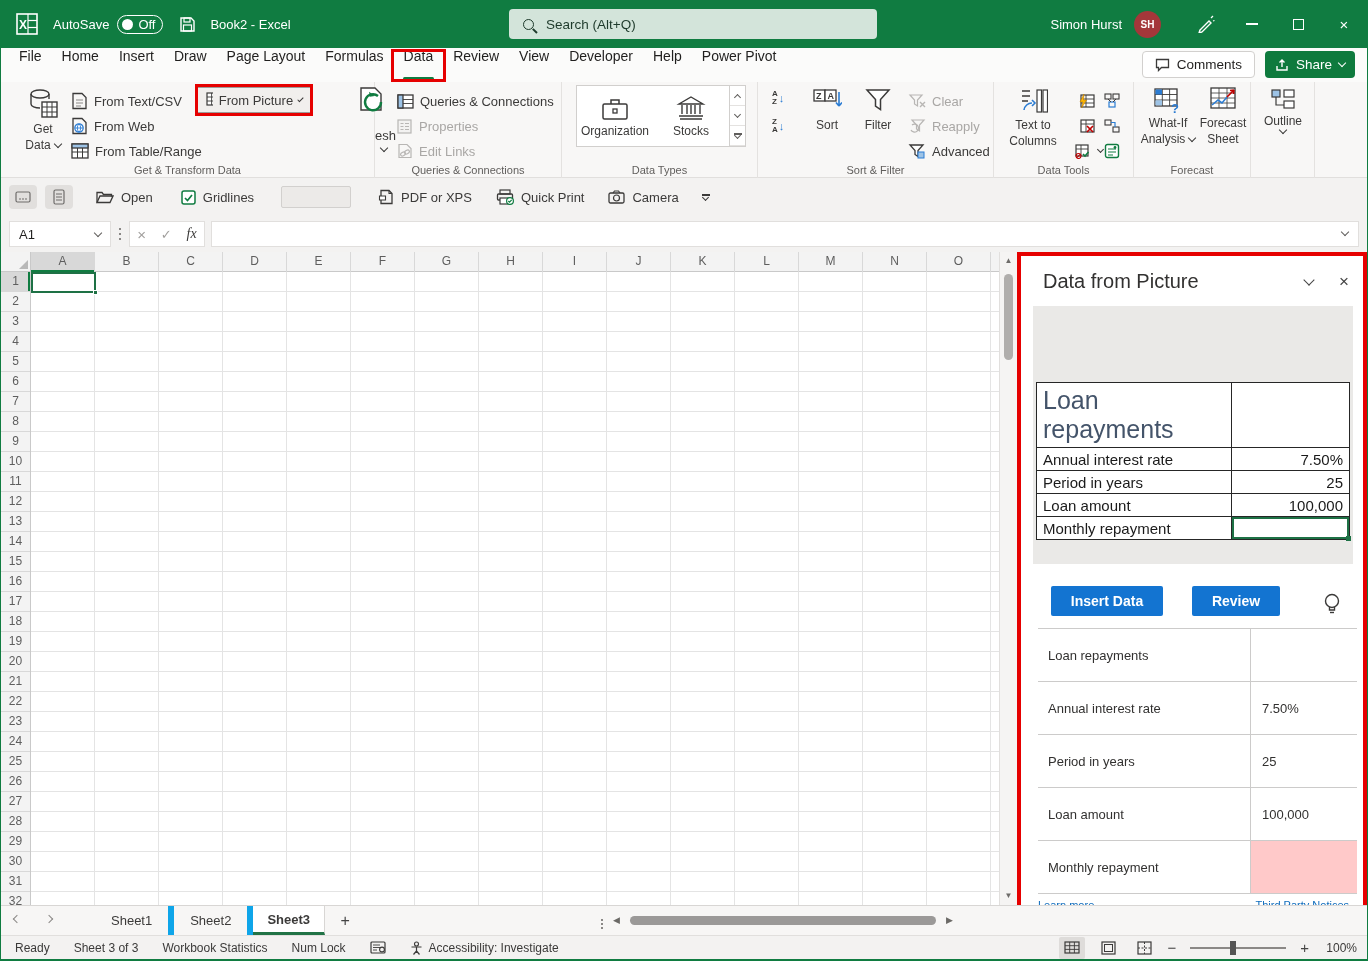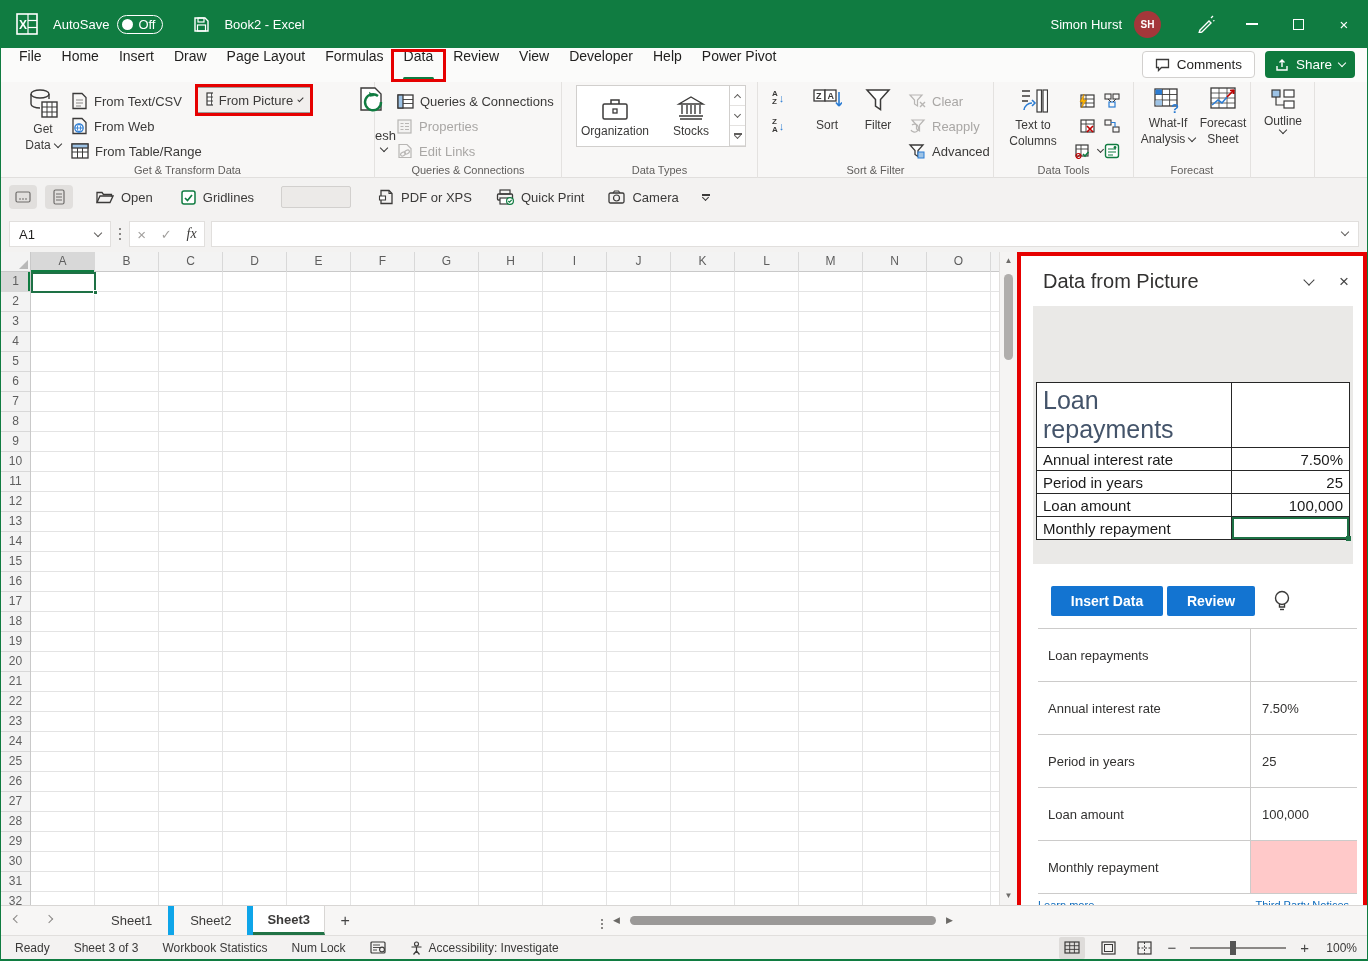"AutoSave" .autosave { margin-right: 30px -> 16px }
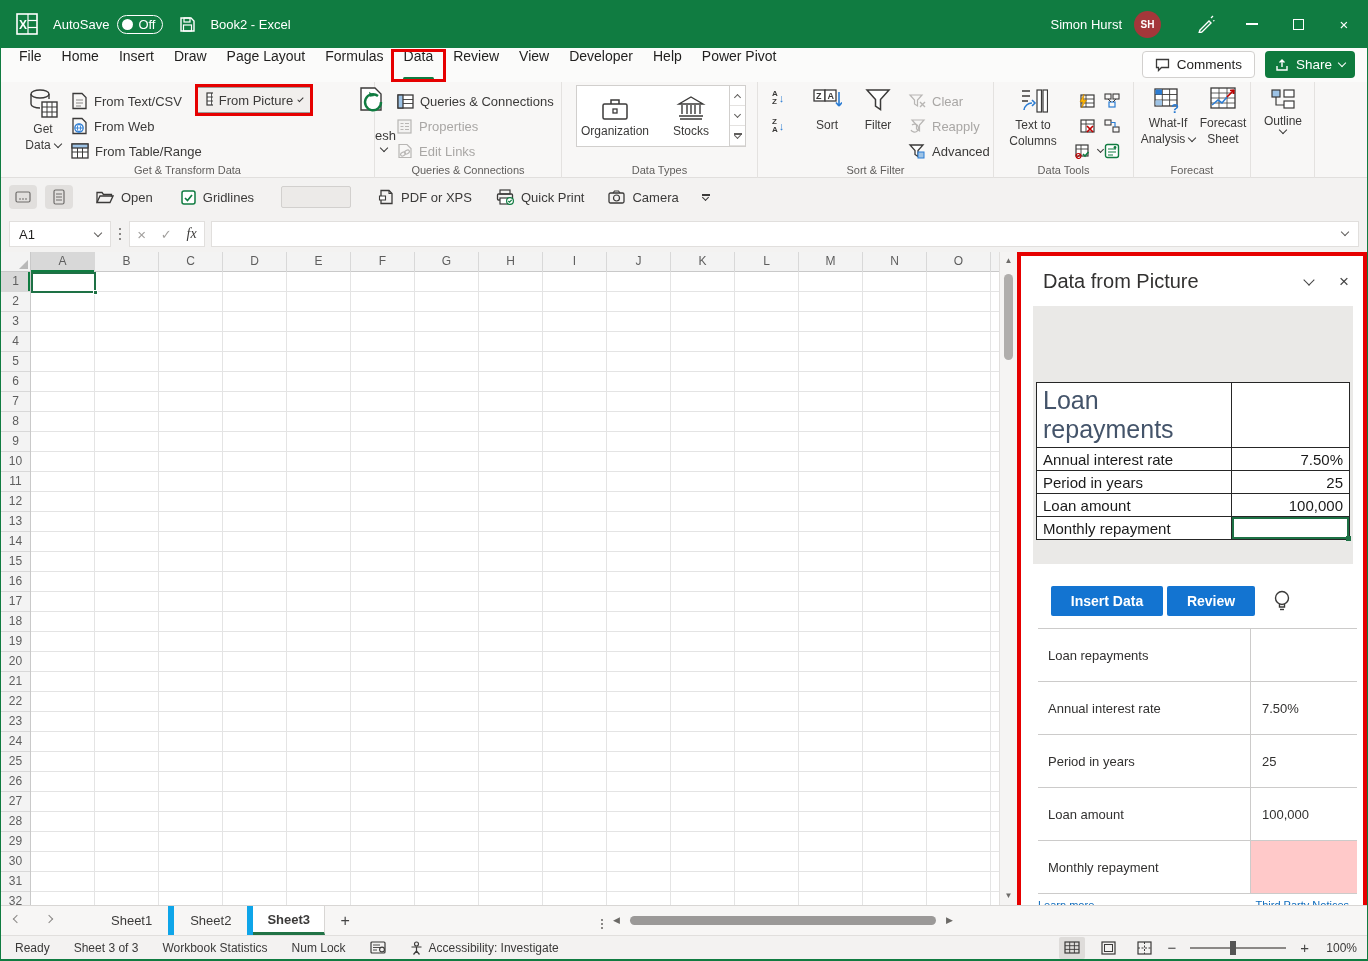"Search (Alt+Q)" div { html: none -> <div> <span></span> <span>Search (Alt+Q)</span> </div> }
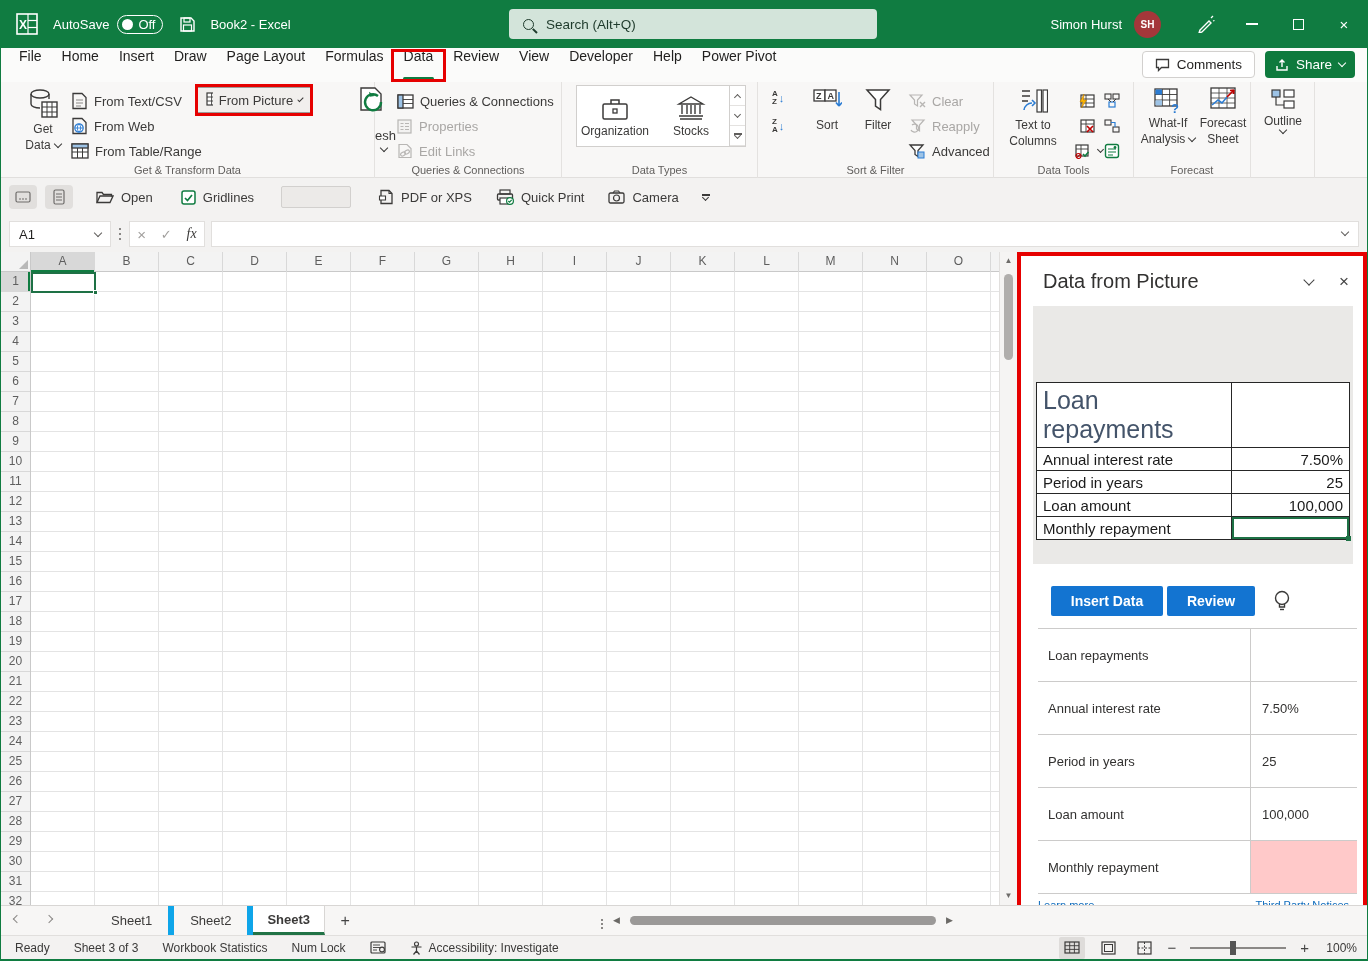"Insert Data" #pbtns { align-items: center -> flex-end; gap: 4px -> 29px }
